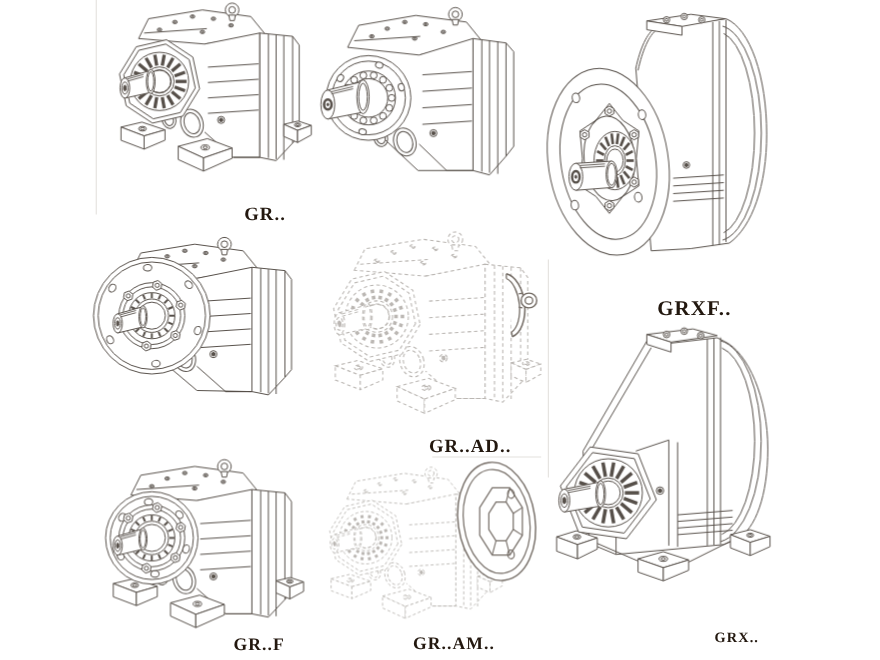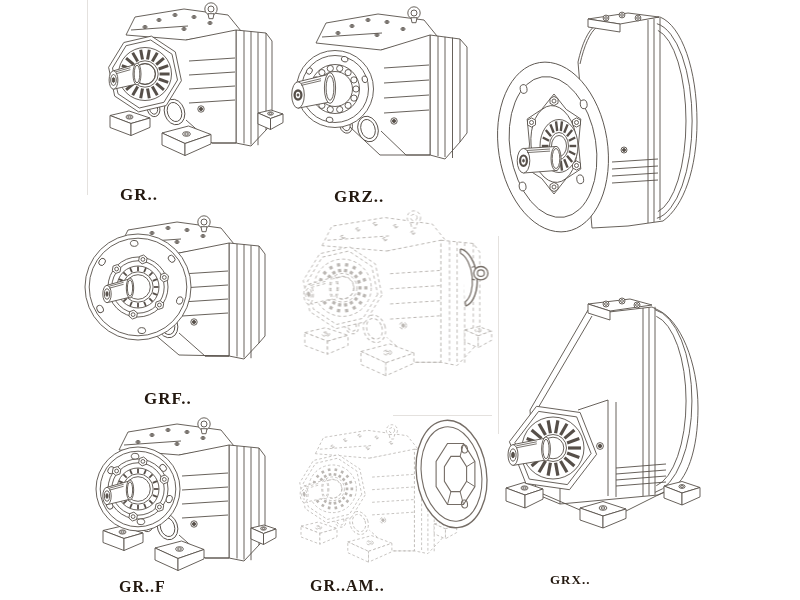"GR.." .lbl { text-align: left -> right }
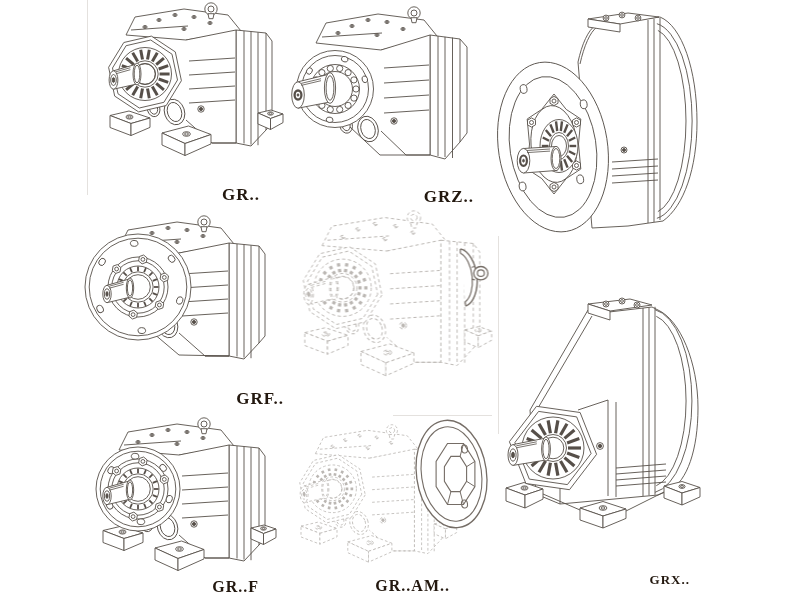"GRZ.." div.lbl { html: <div>GRZ..</div> -> none }
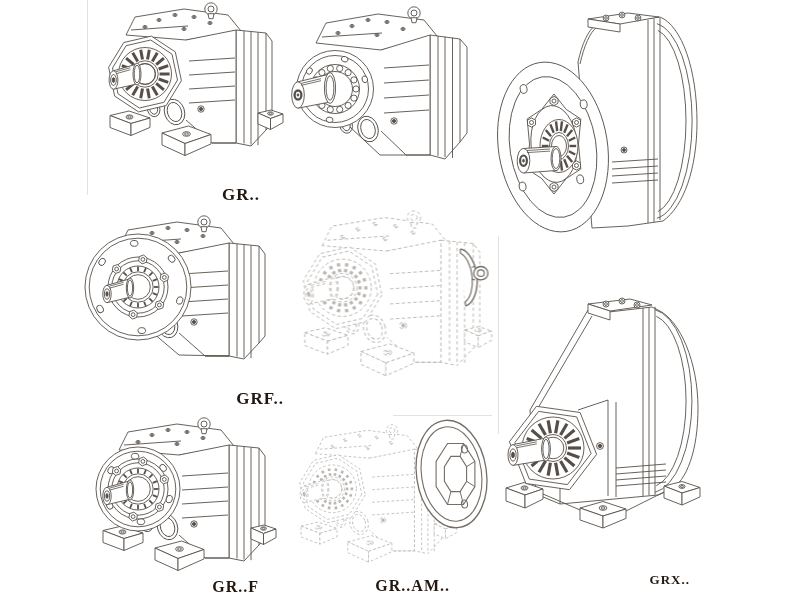"GRXF.." div.lbl { html: none -> <div>GRXF..</div> }
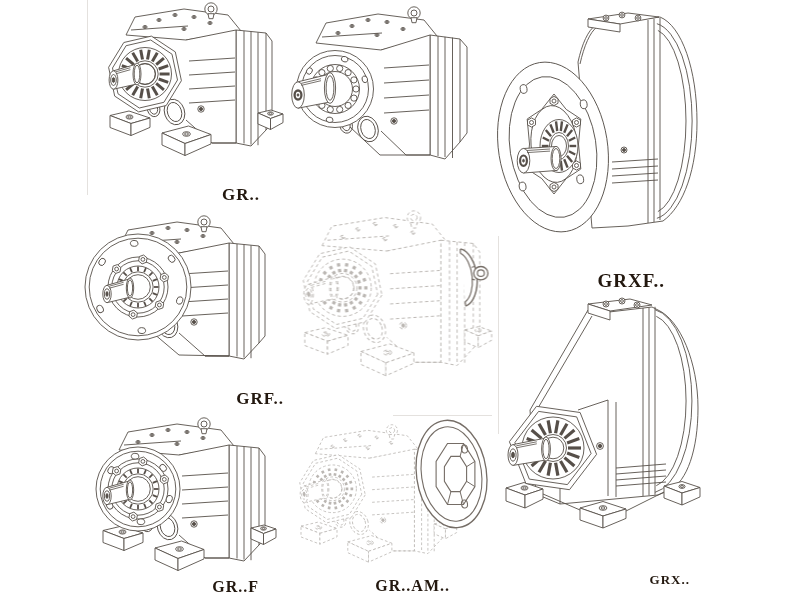"GRF.." div.lbl { html: <div>GRF..</div> -> none }
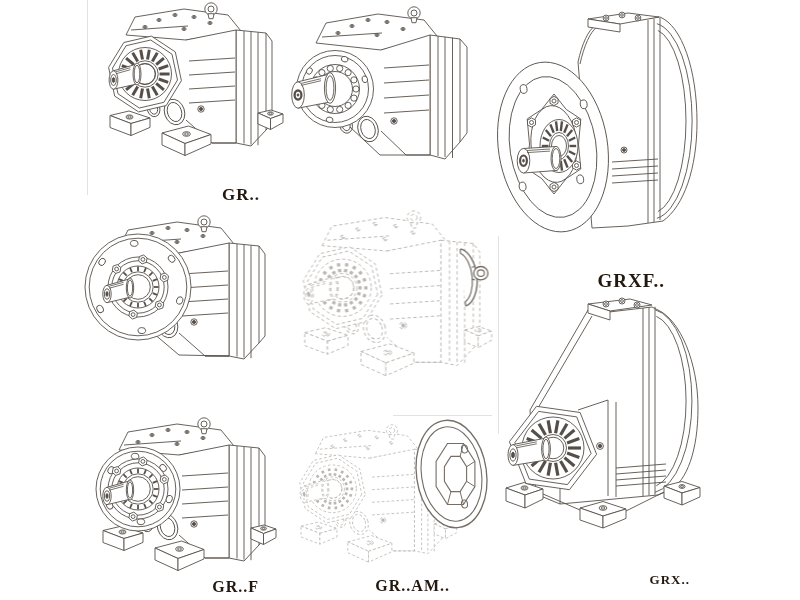"GR..AD.." div.lbl { html: none -> <div>GR..AD..</div> }
